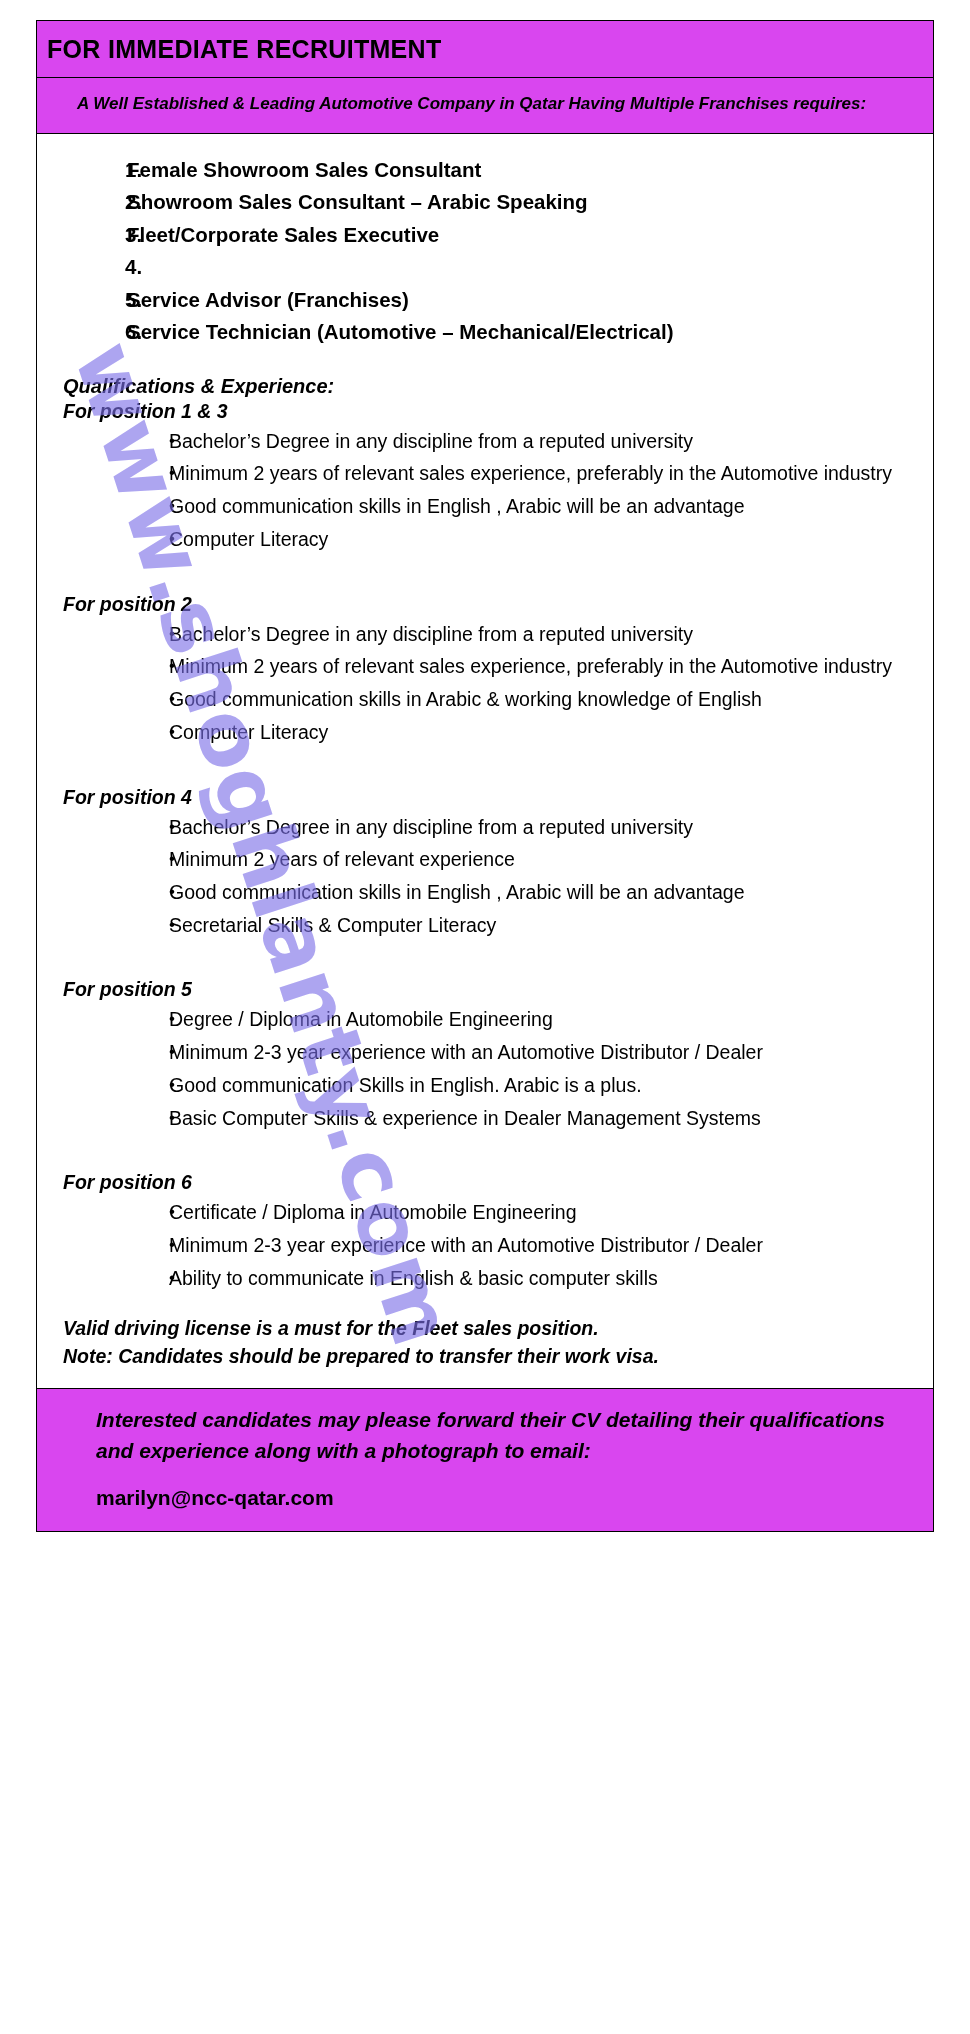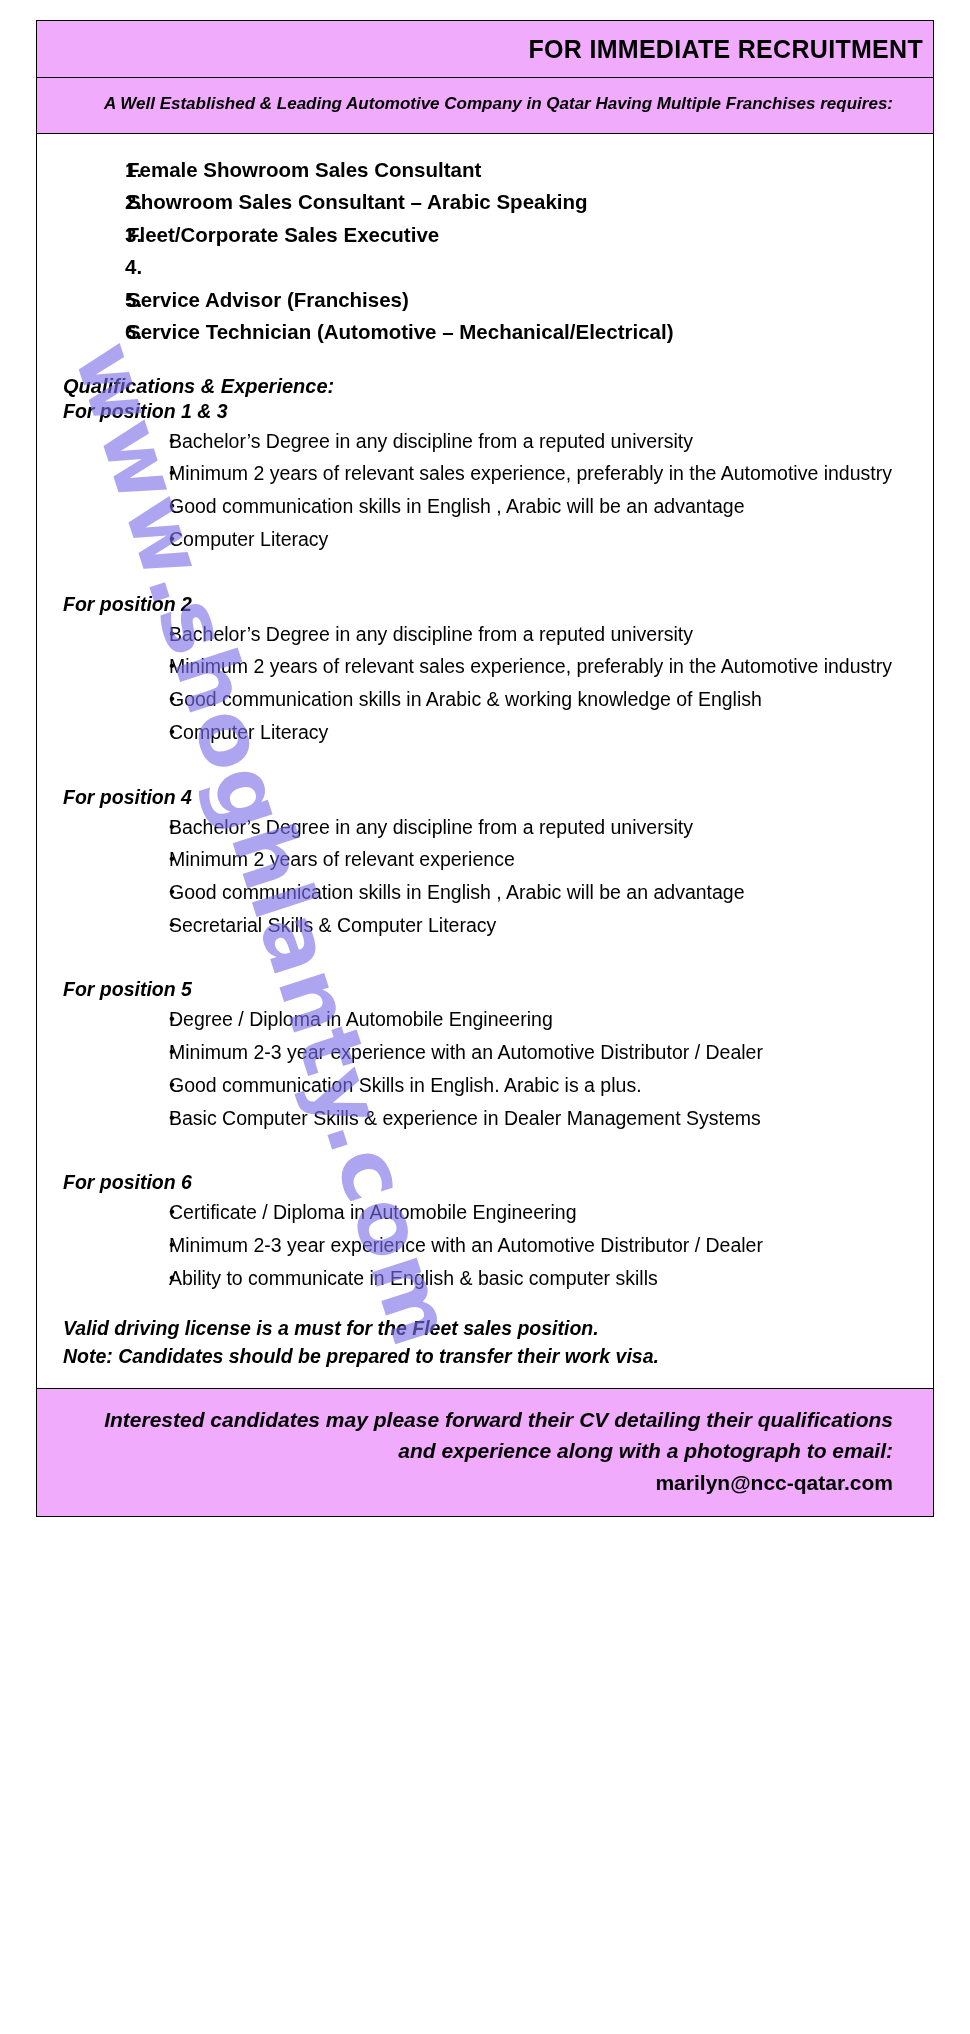"FOR IMMEDIATE RECRUITMENT" .band { background: #f0abfc -> #d946ef; text-align: right -> left }
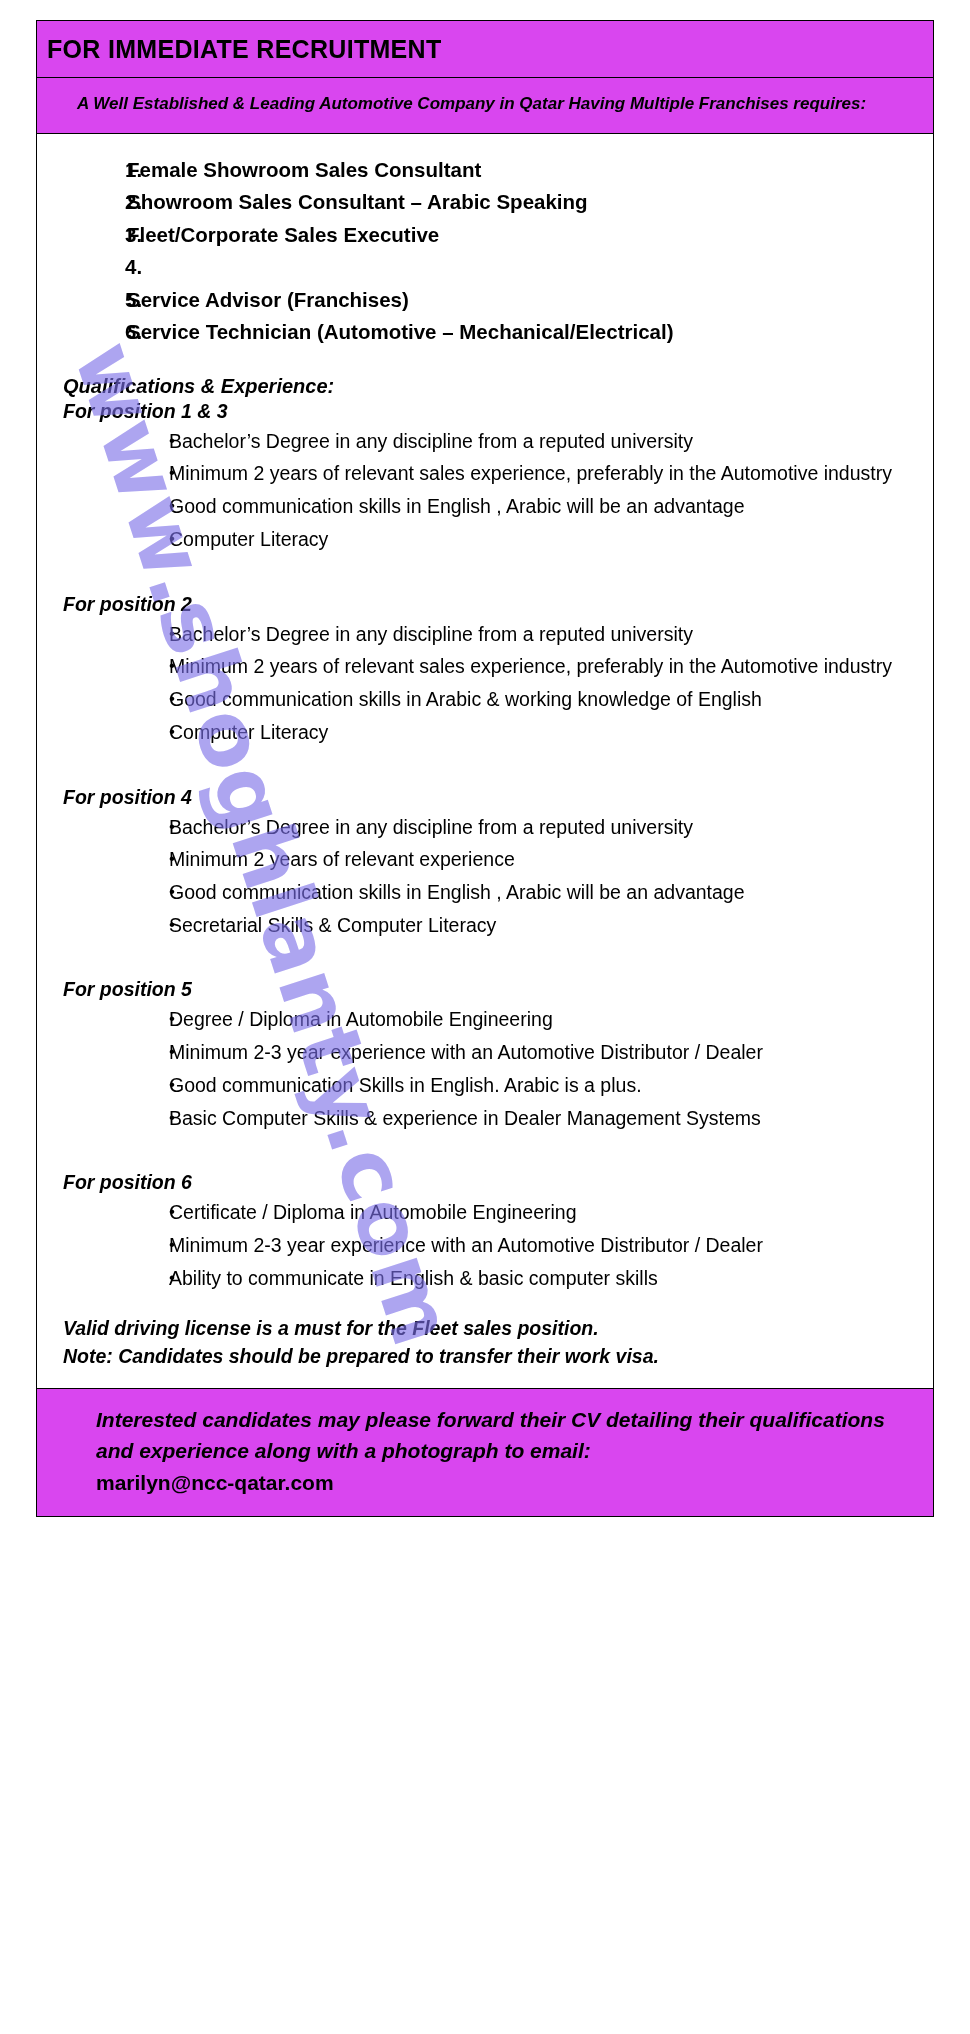"marilyn@ncc-qatar.com" .band-footer .email { margin-top: 2px -> 17px }
